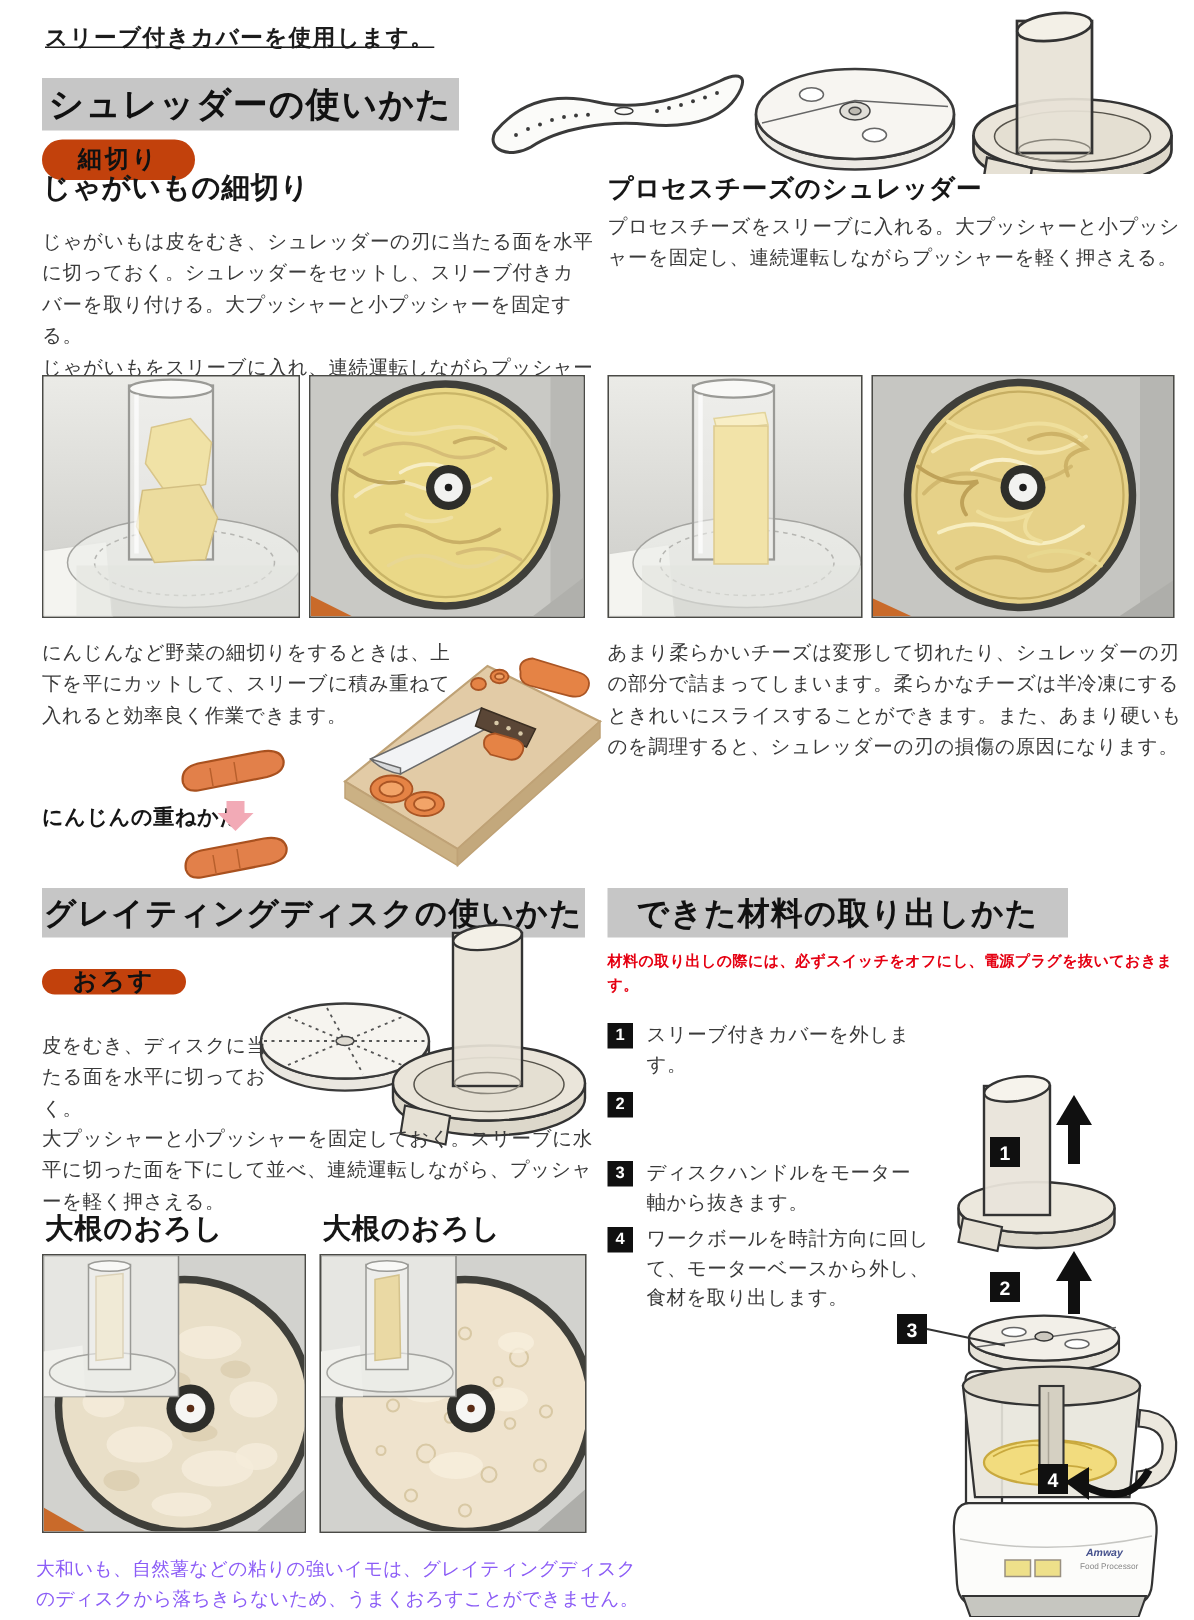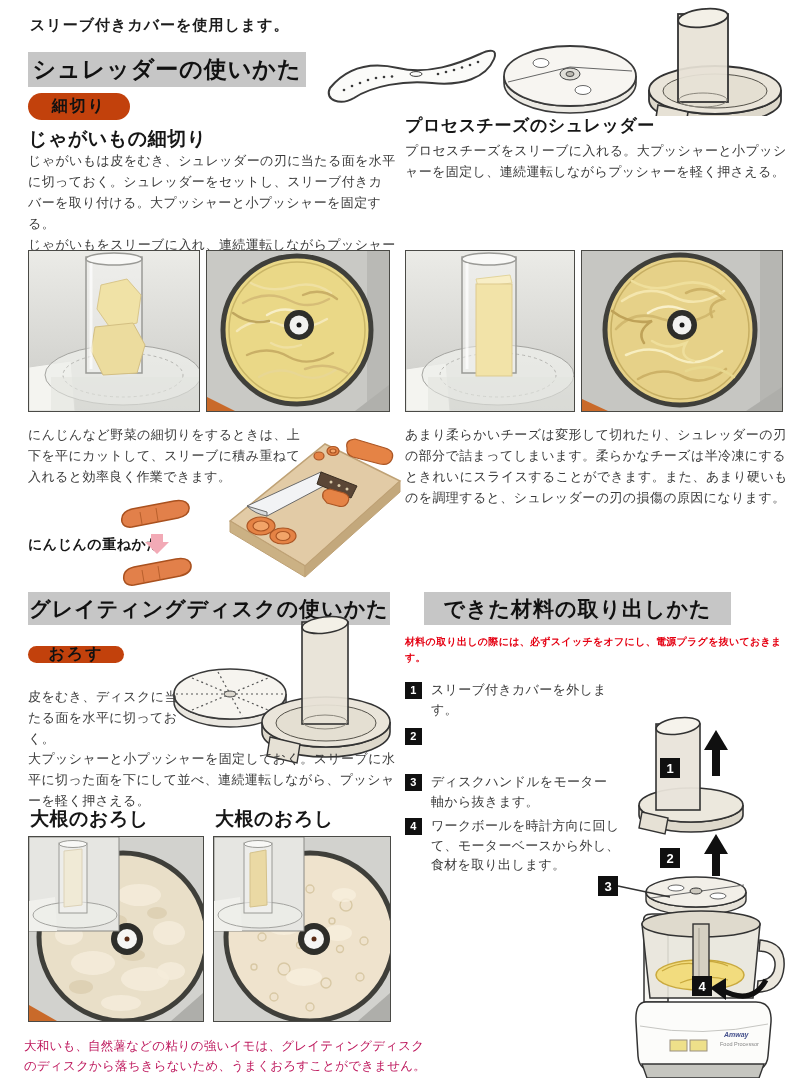"スリーブ付きカバーを使用します。" div.abs { text-decoration: none -> underline }
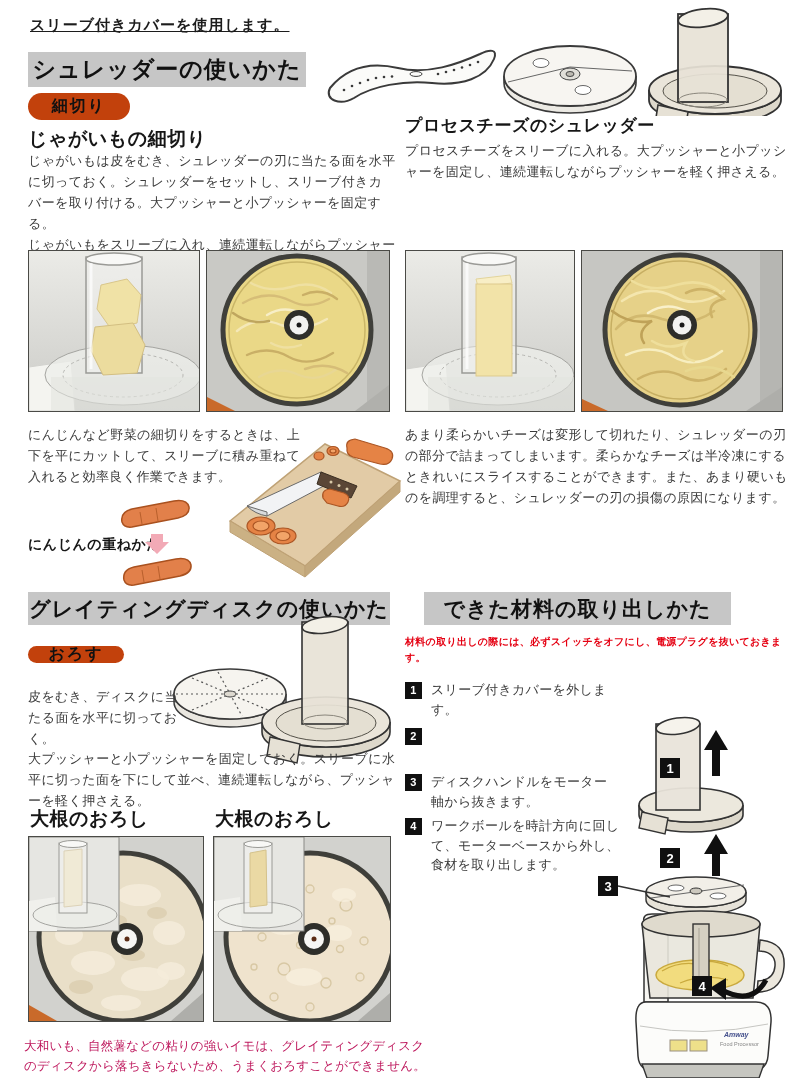"じゃがいもの細切り" div.abs { top: 126px -> 112px }
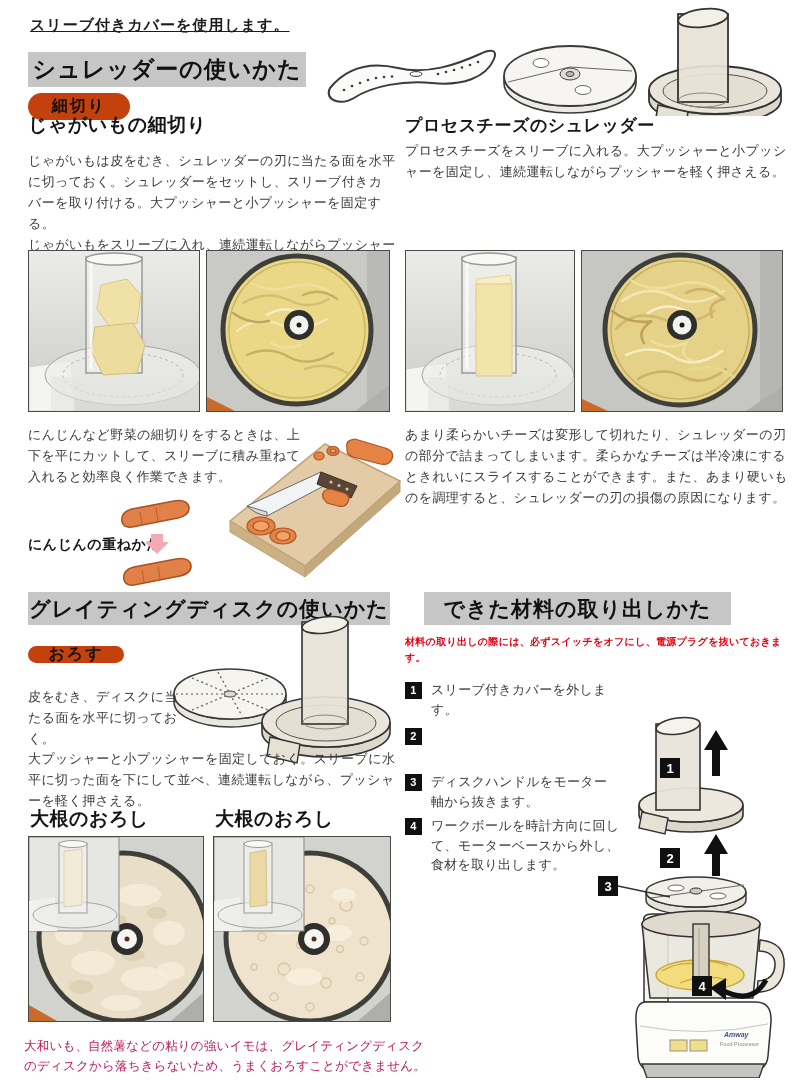"できた材料の取り出しかた" div.abs { margin-left: 19px -> none }
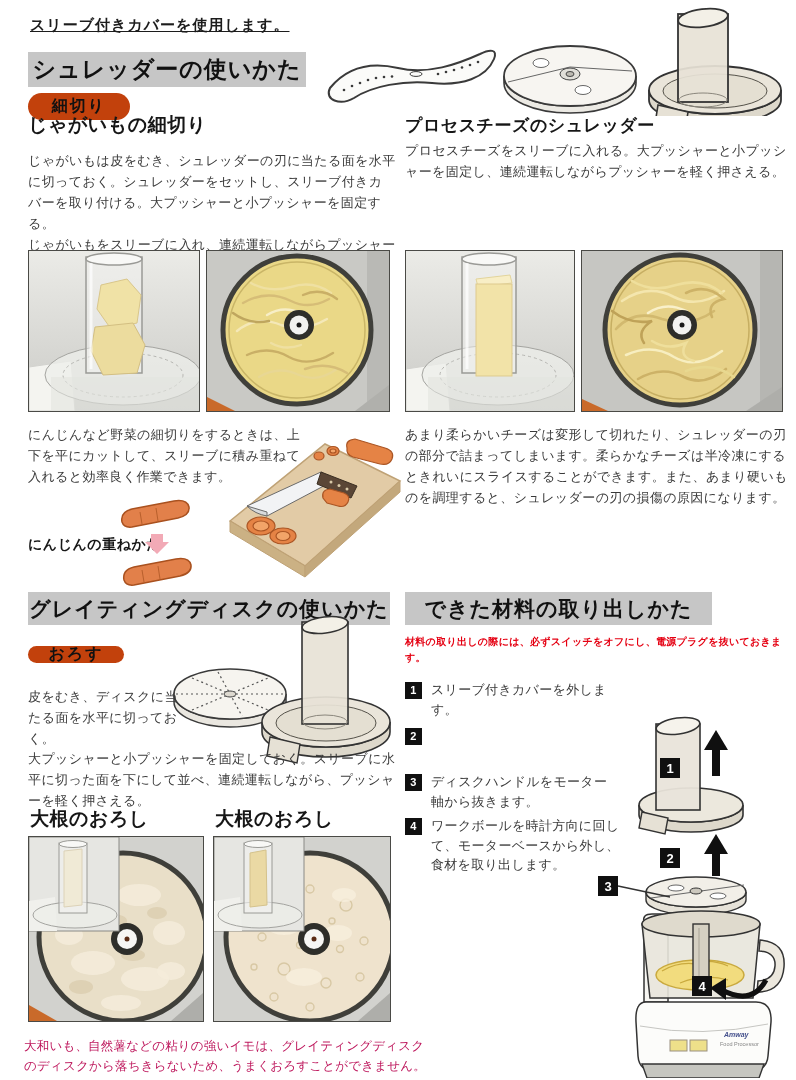"大和いも、自然薯などの粘りの強いイモは、グレイティングディスクのディスクから落ち" .bluenote { color: #be185d -> #8b5cf6 }
